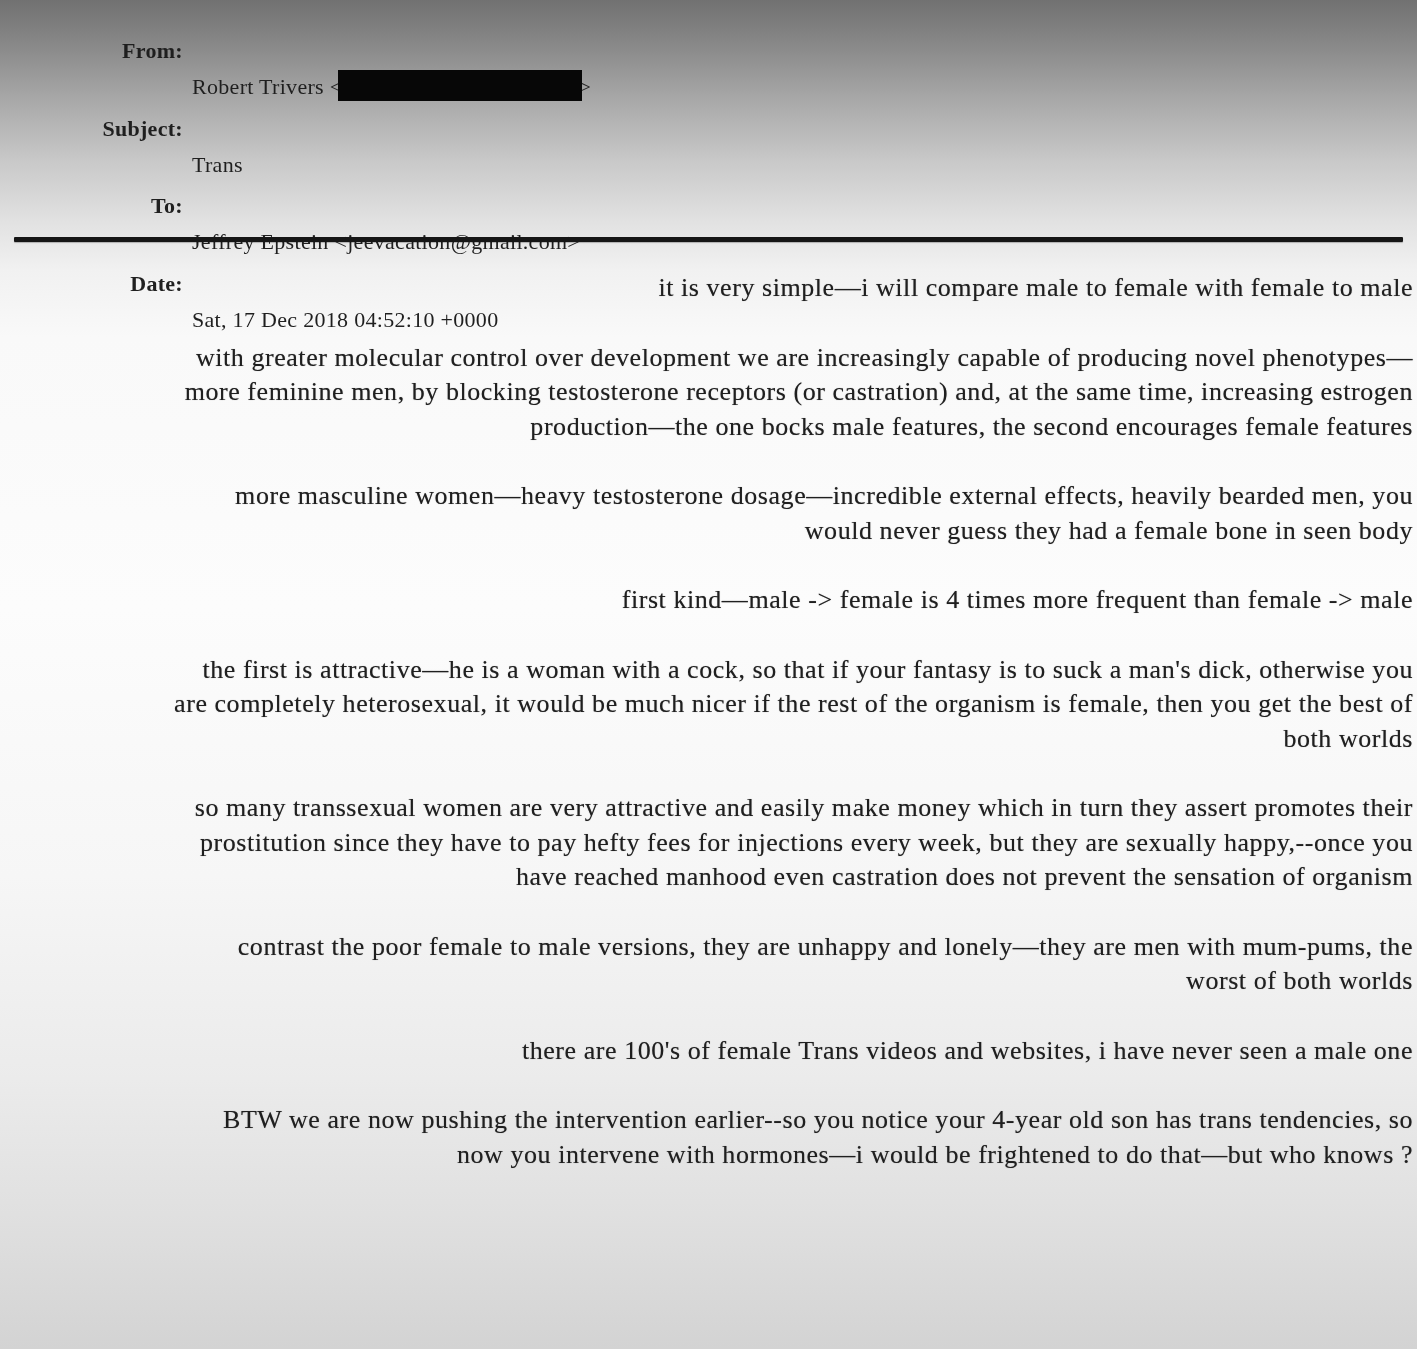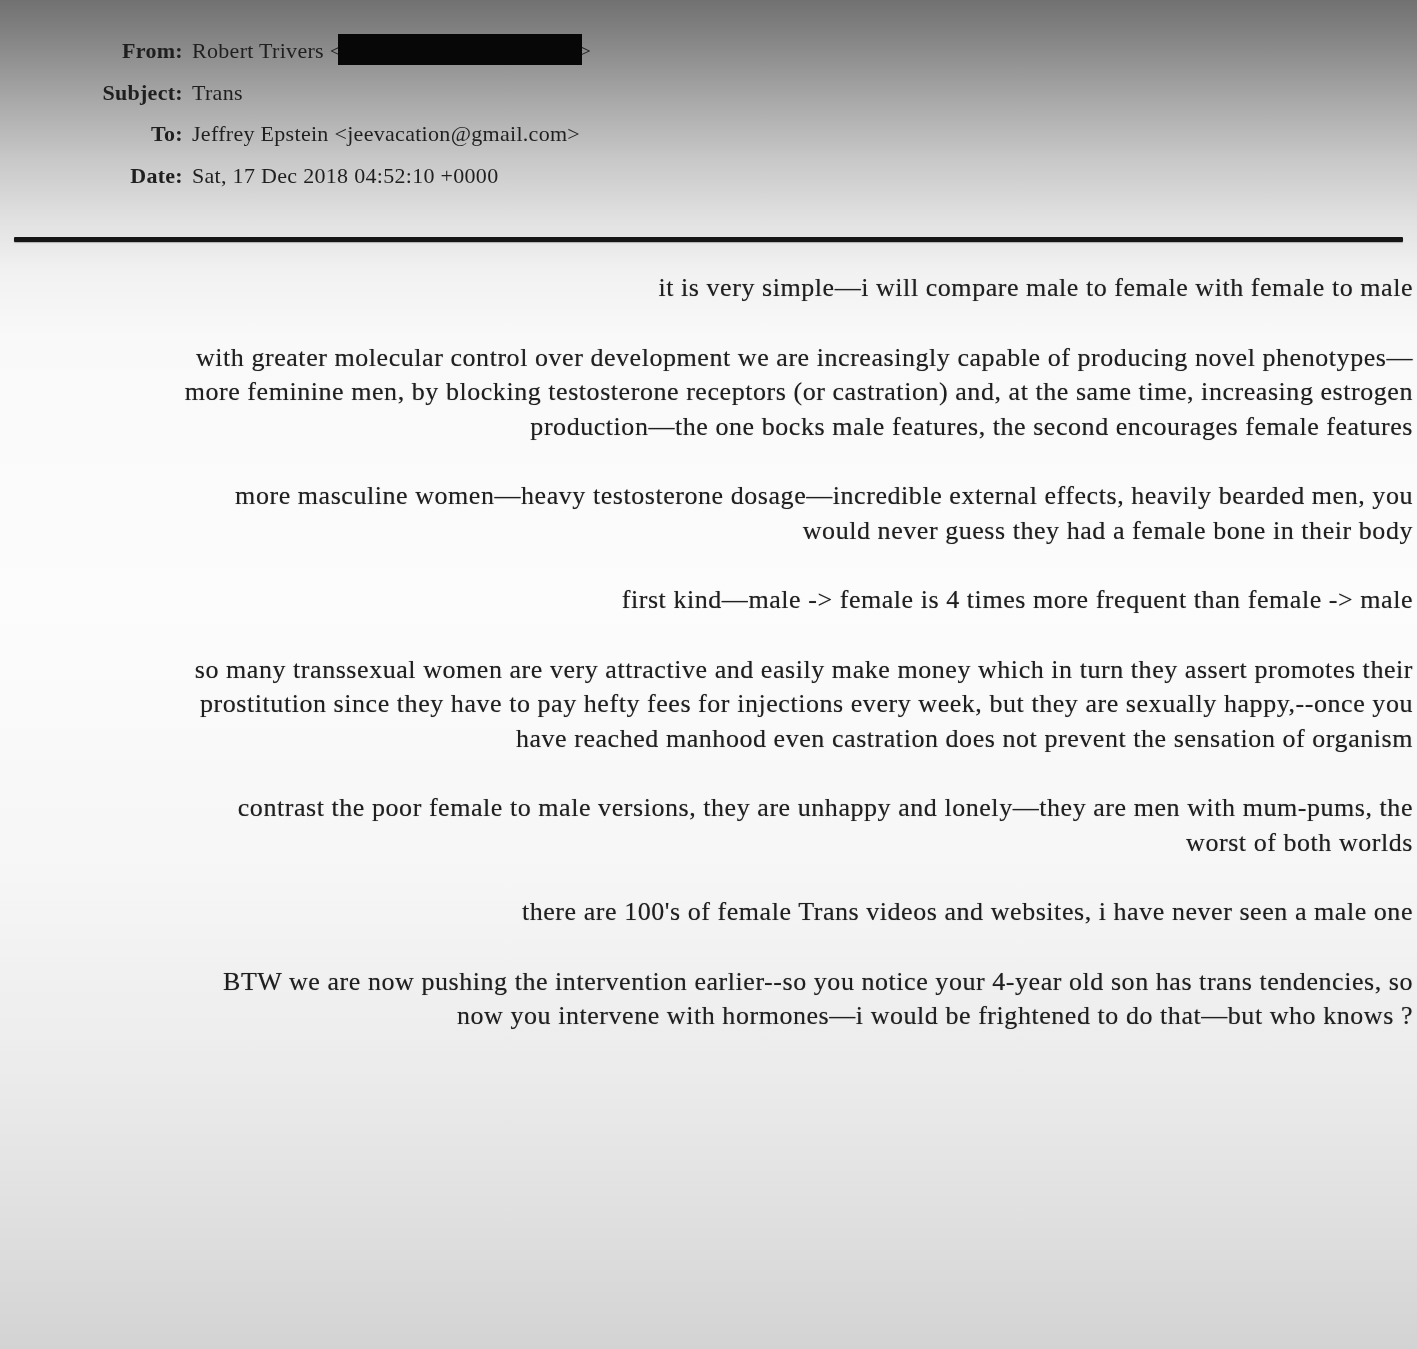"Robert Trivers < >" .header-value { margin-top: none -> 36px }
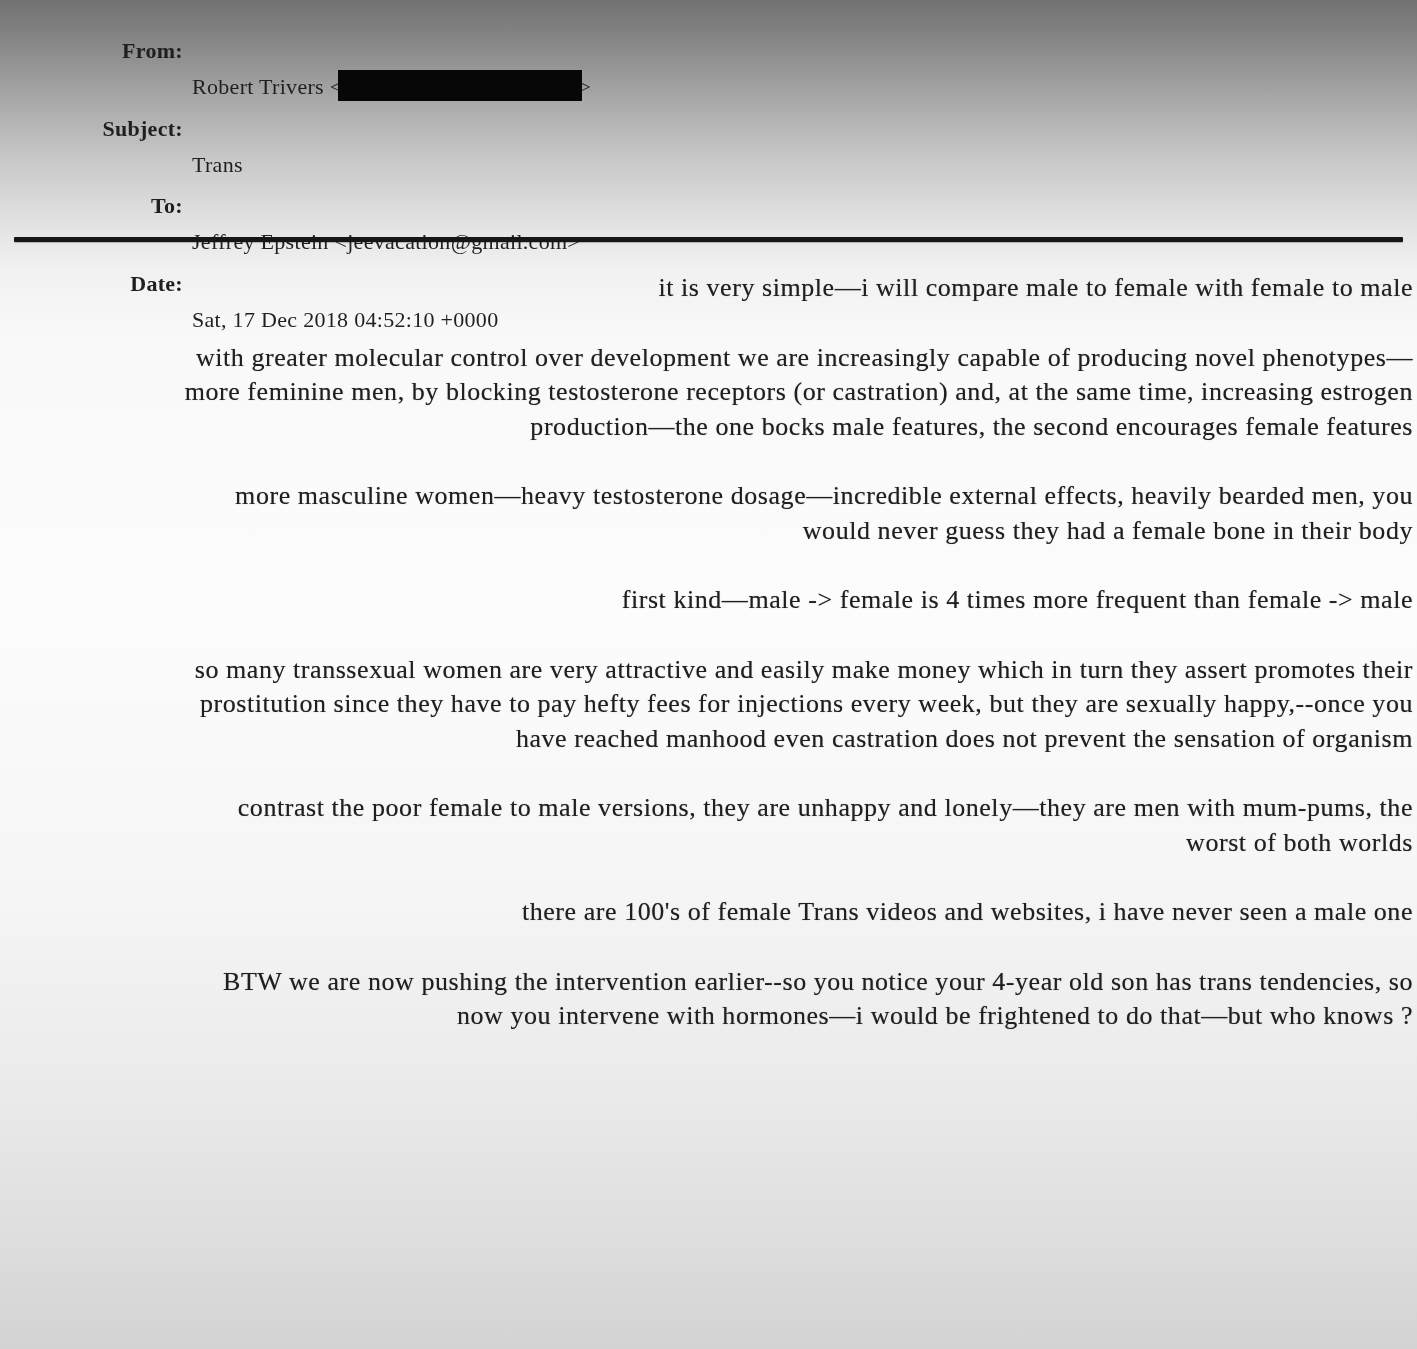"more masculine women—heavy testosterone" p { text: their -> seen }
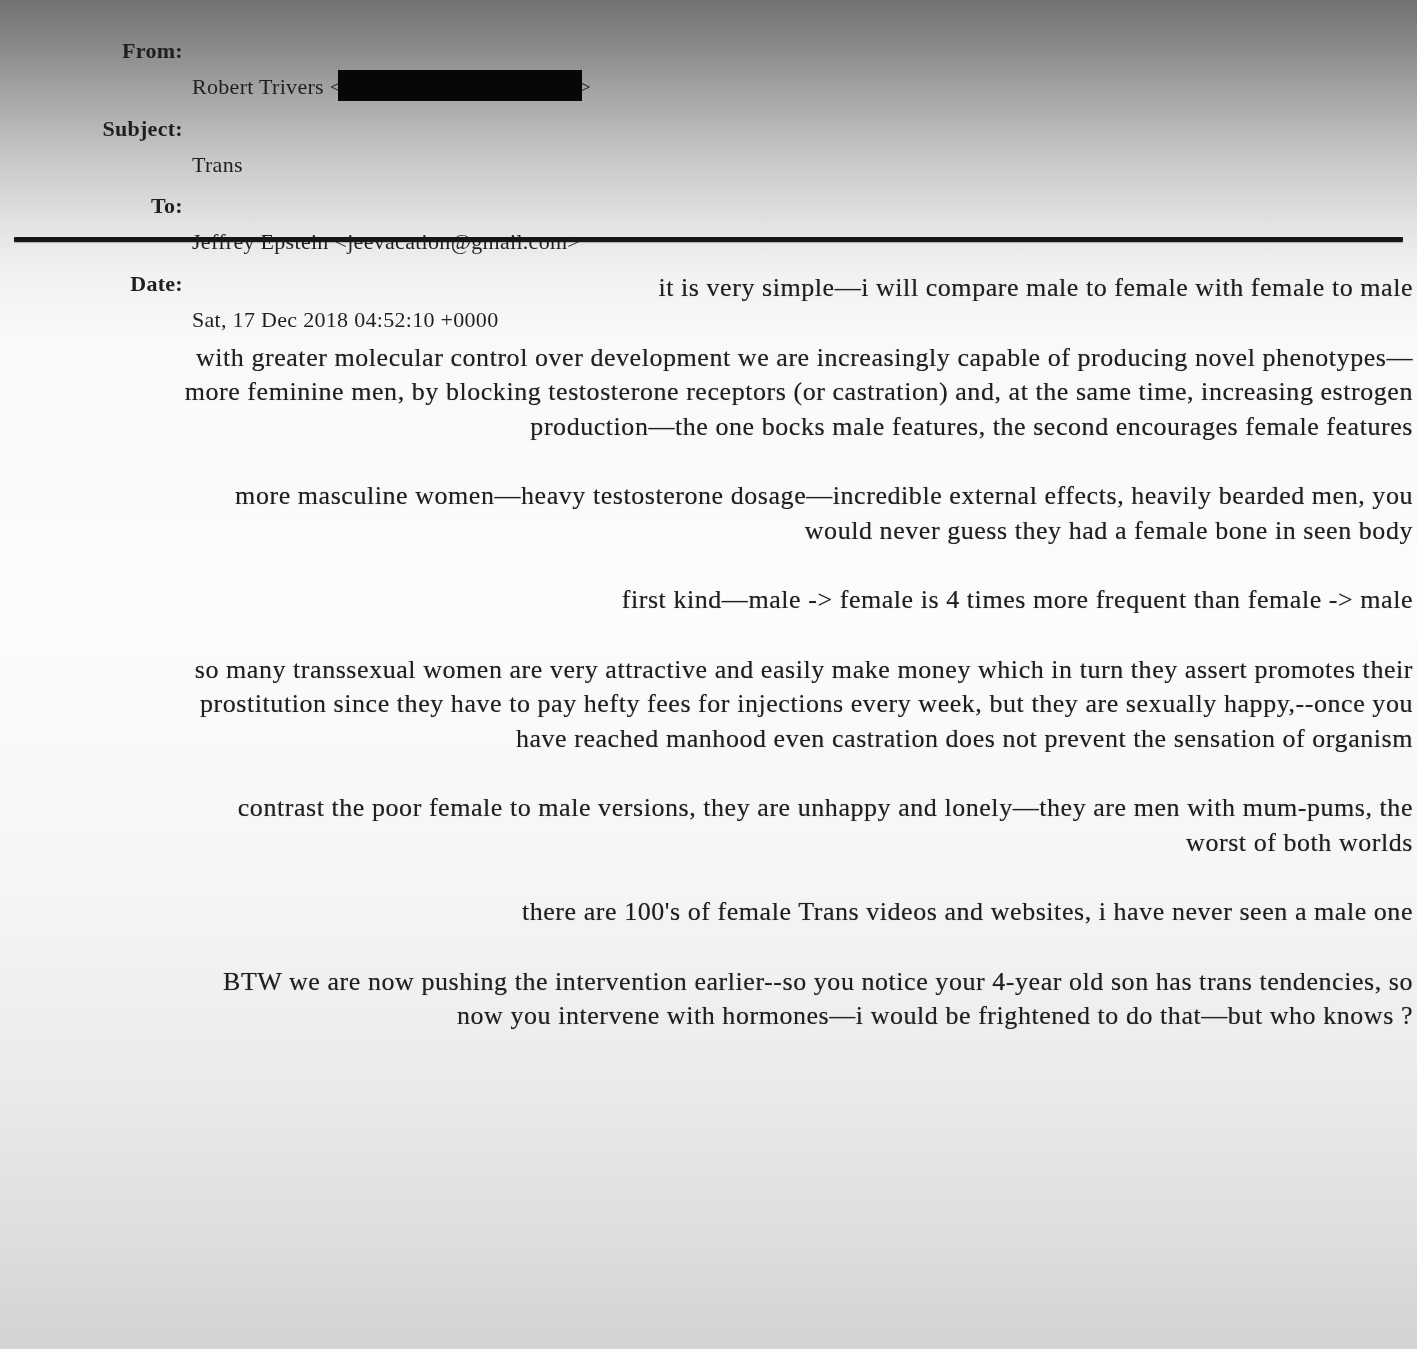"the first is attractive—he is" p { html: none -> <p>the first is attractive—he is a woman with a cock, so that if your fantasy is to suck a man's dick, otherwise you are completely heterosexual, it would be much nicer if the rest of the organism is female, then you get the best of both worlds</p> }
